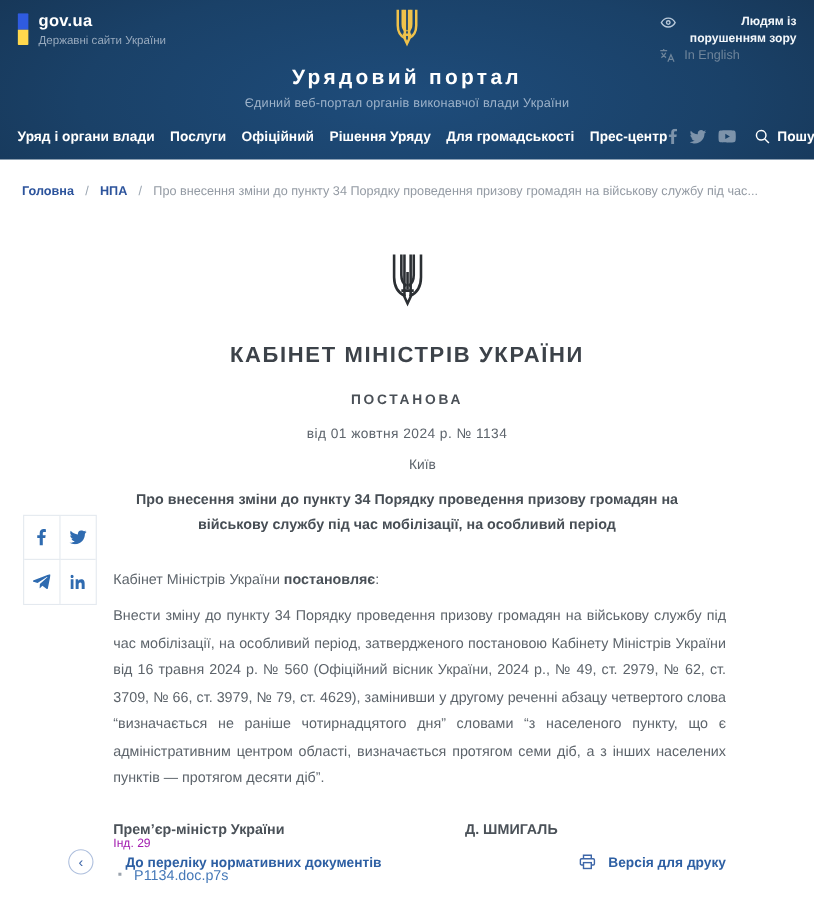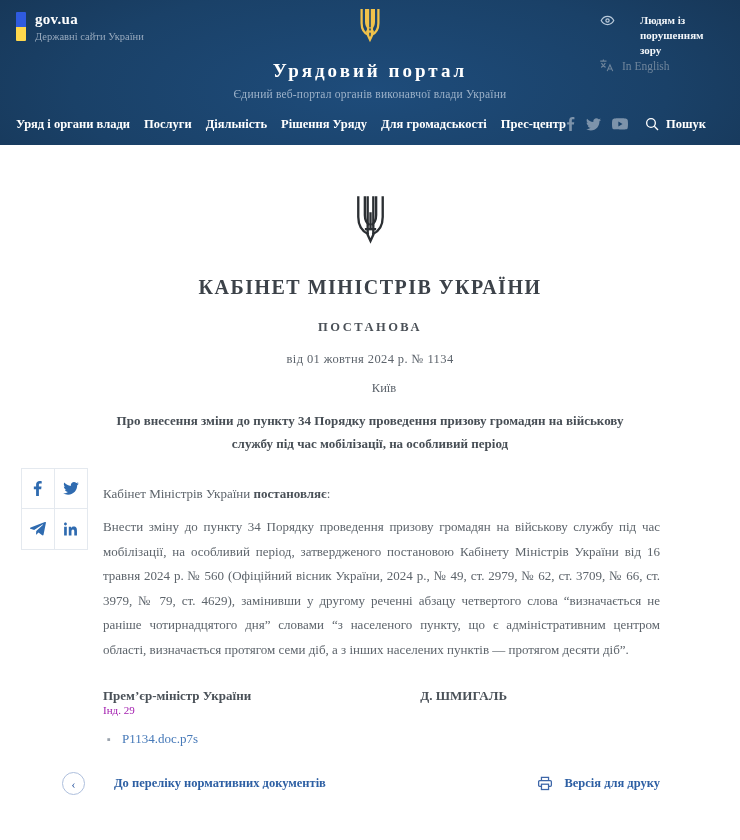"gov.ua" .page { font-family: Liberation Serif, serif -> none }
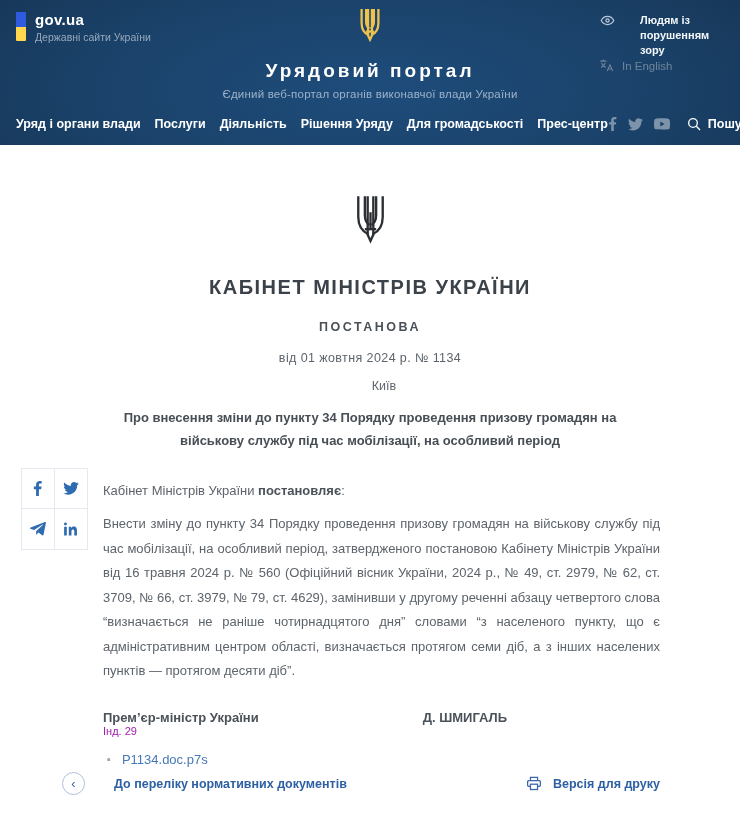"Людям із порушенням зору" .a11y-link { gap: 24px -> 1px; text-align: none -> right }
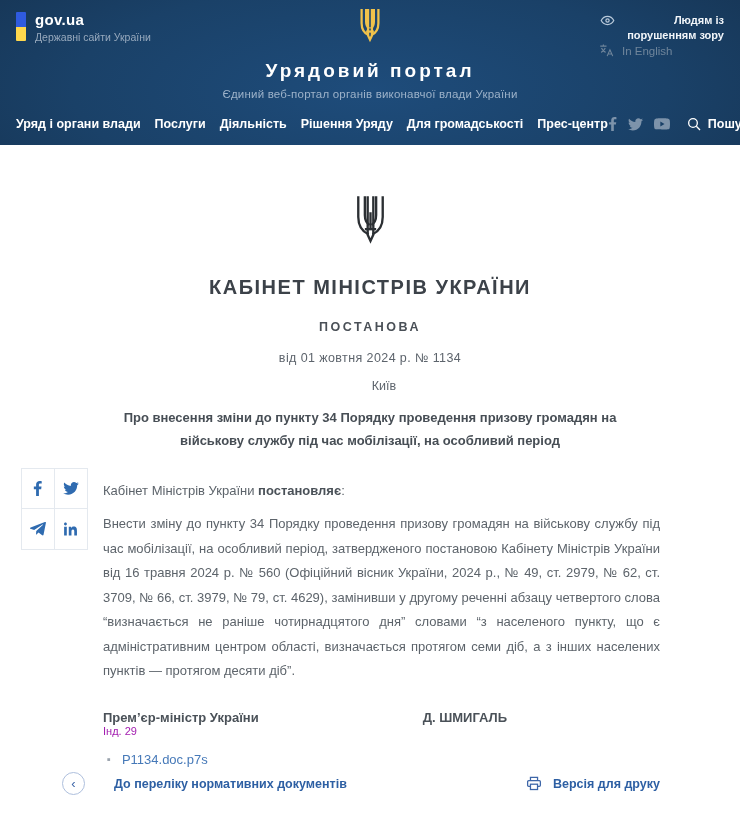"Діяльність" span.nav-item { text: Діяльність -> Офіційний }
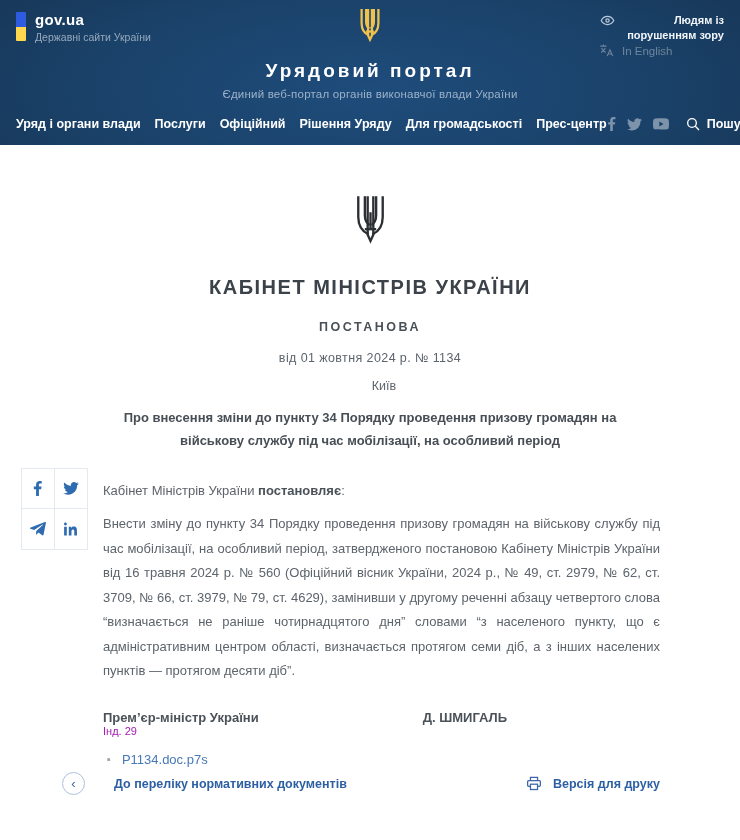"Головна / НПА / Про" div.breadcrumb { html: none -> <div> <a>Головна</a> <span>/</span> <a>НПА</a> <span>/</span> <span>Про внесення зміни до пункту 34 Порядку проведення призову громадян на військову службу під час...</span> </div> }
